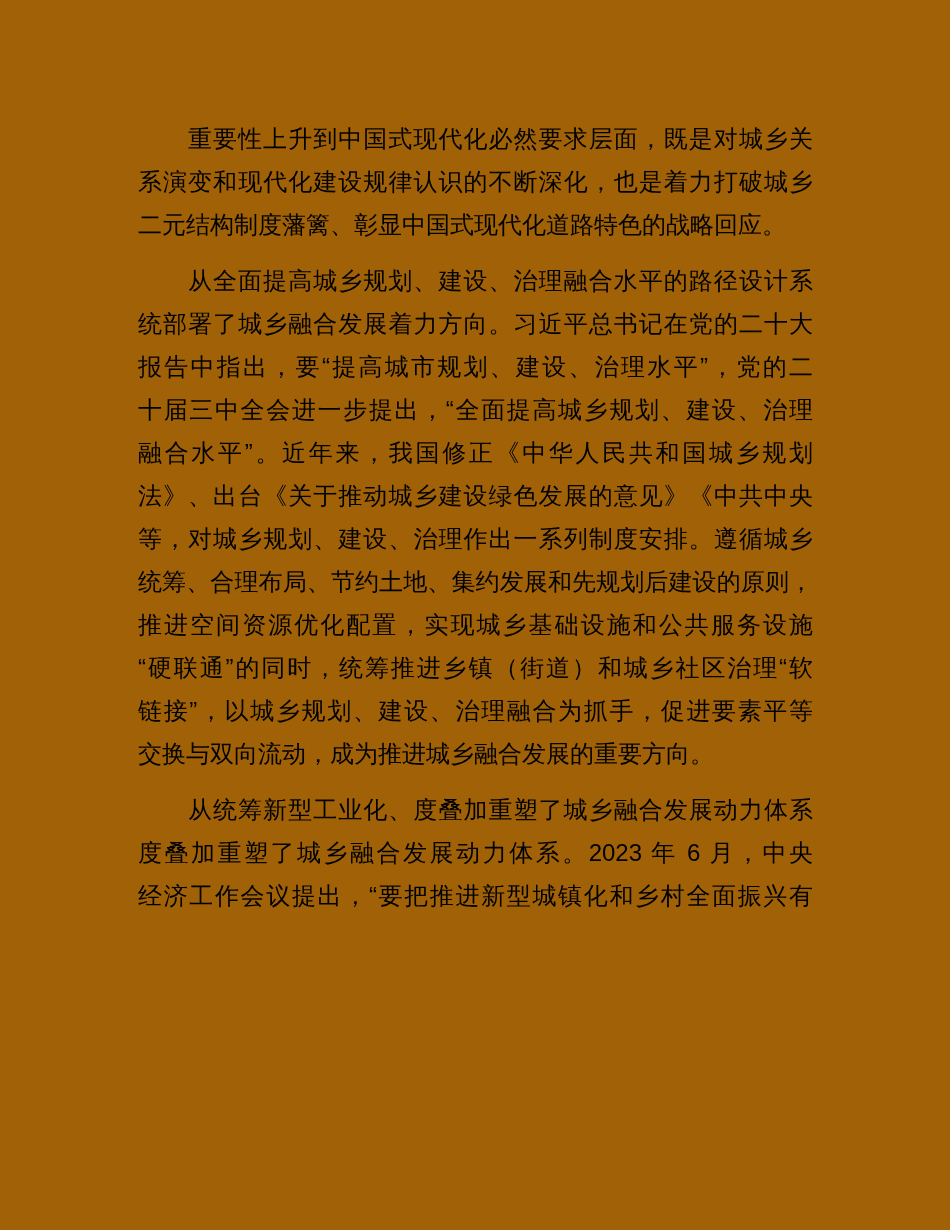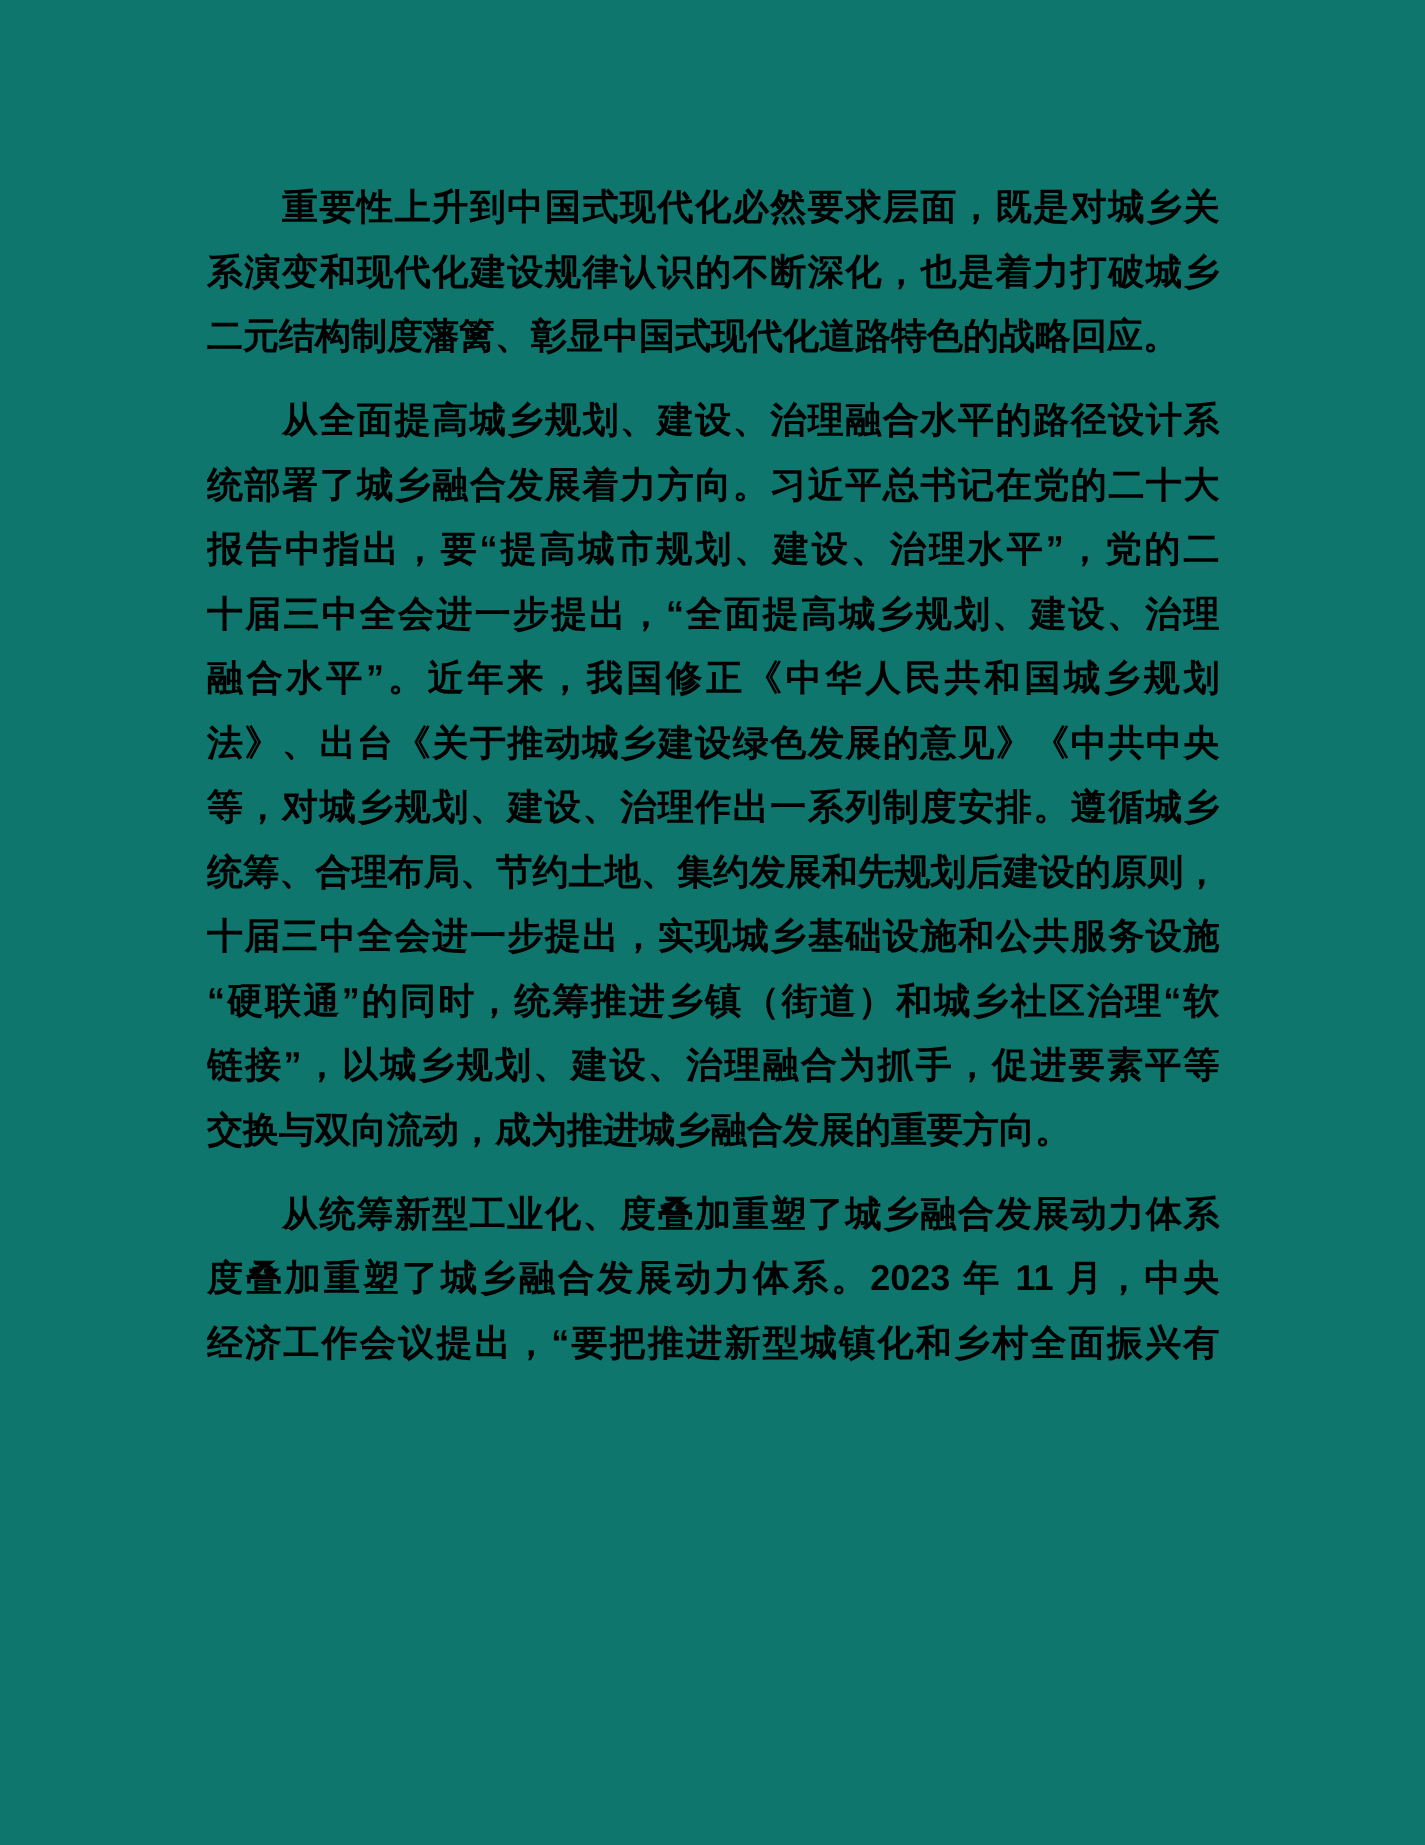"重要性上升到中国式现代化必然要求层面，既是对城乡关" div.page { background: #0f766e -> #a16207; font-weight: bold -> none }
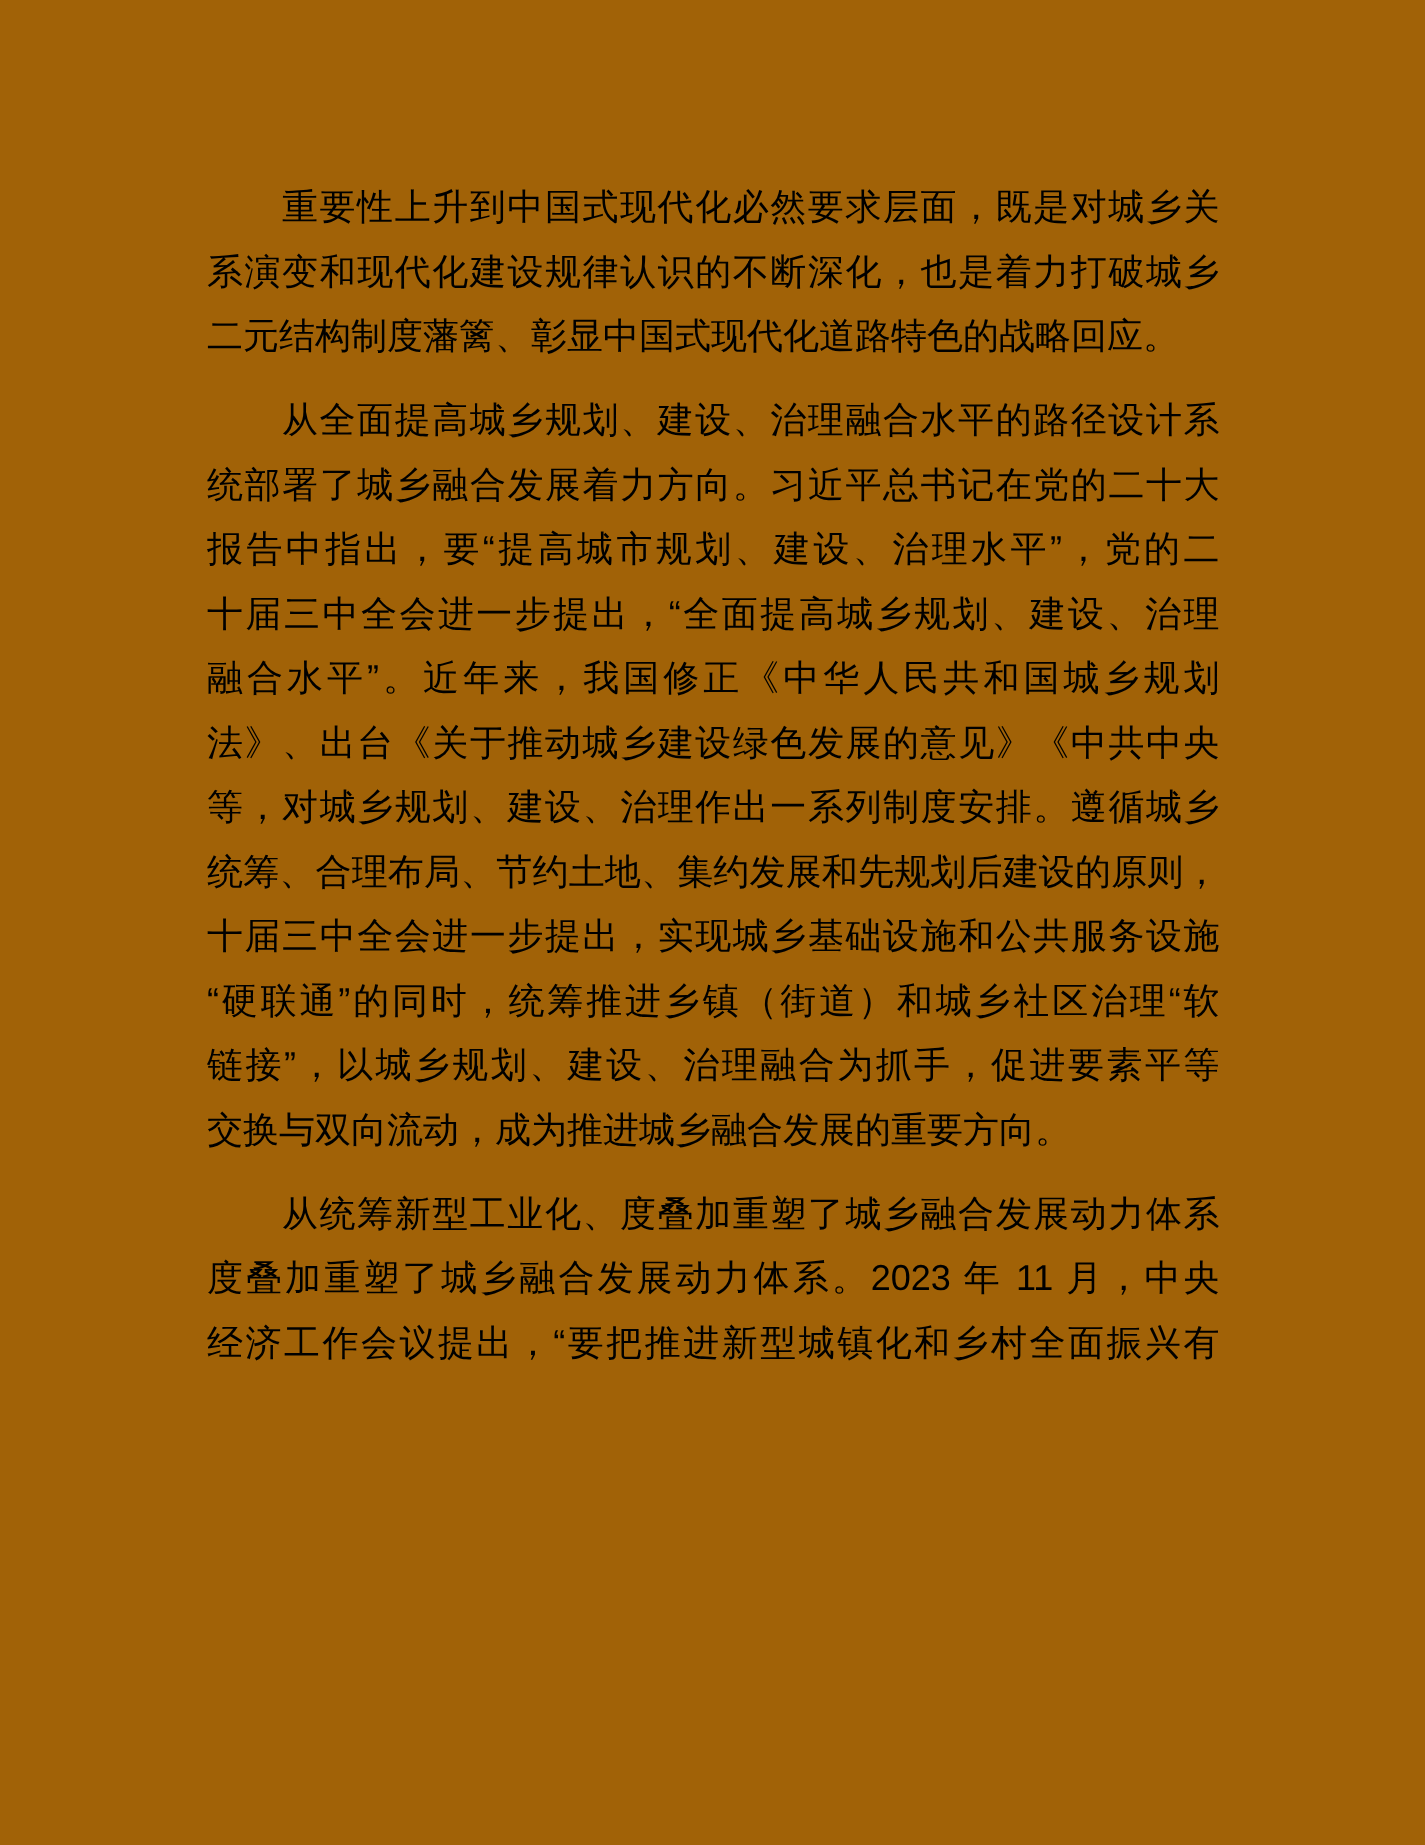"十届三中全会进一步提出，实现城乡基础设施和公共服务设施" div.line { text: 十届三中全会进一步提出 -> 推进空间资源优化配置 }
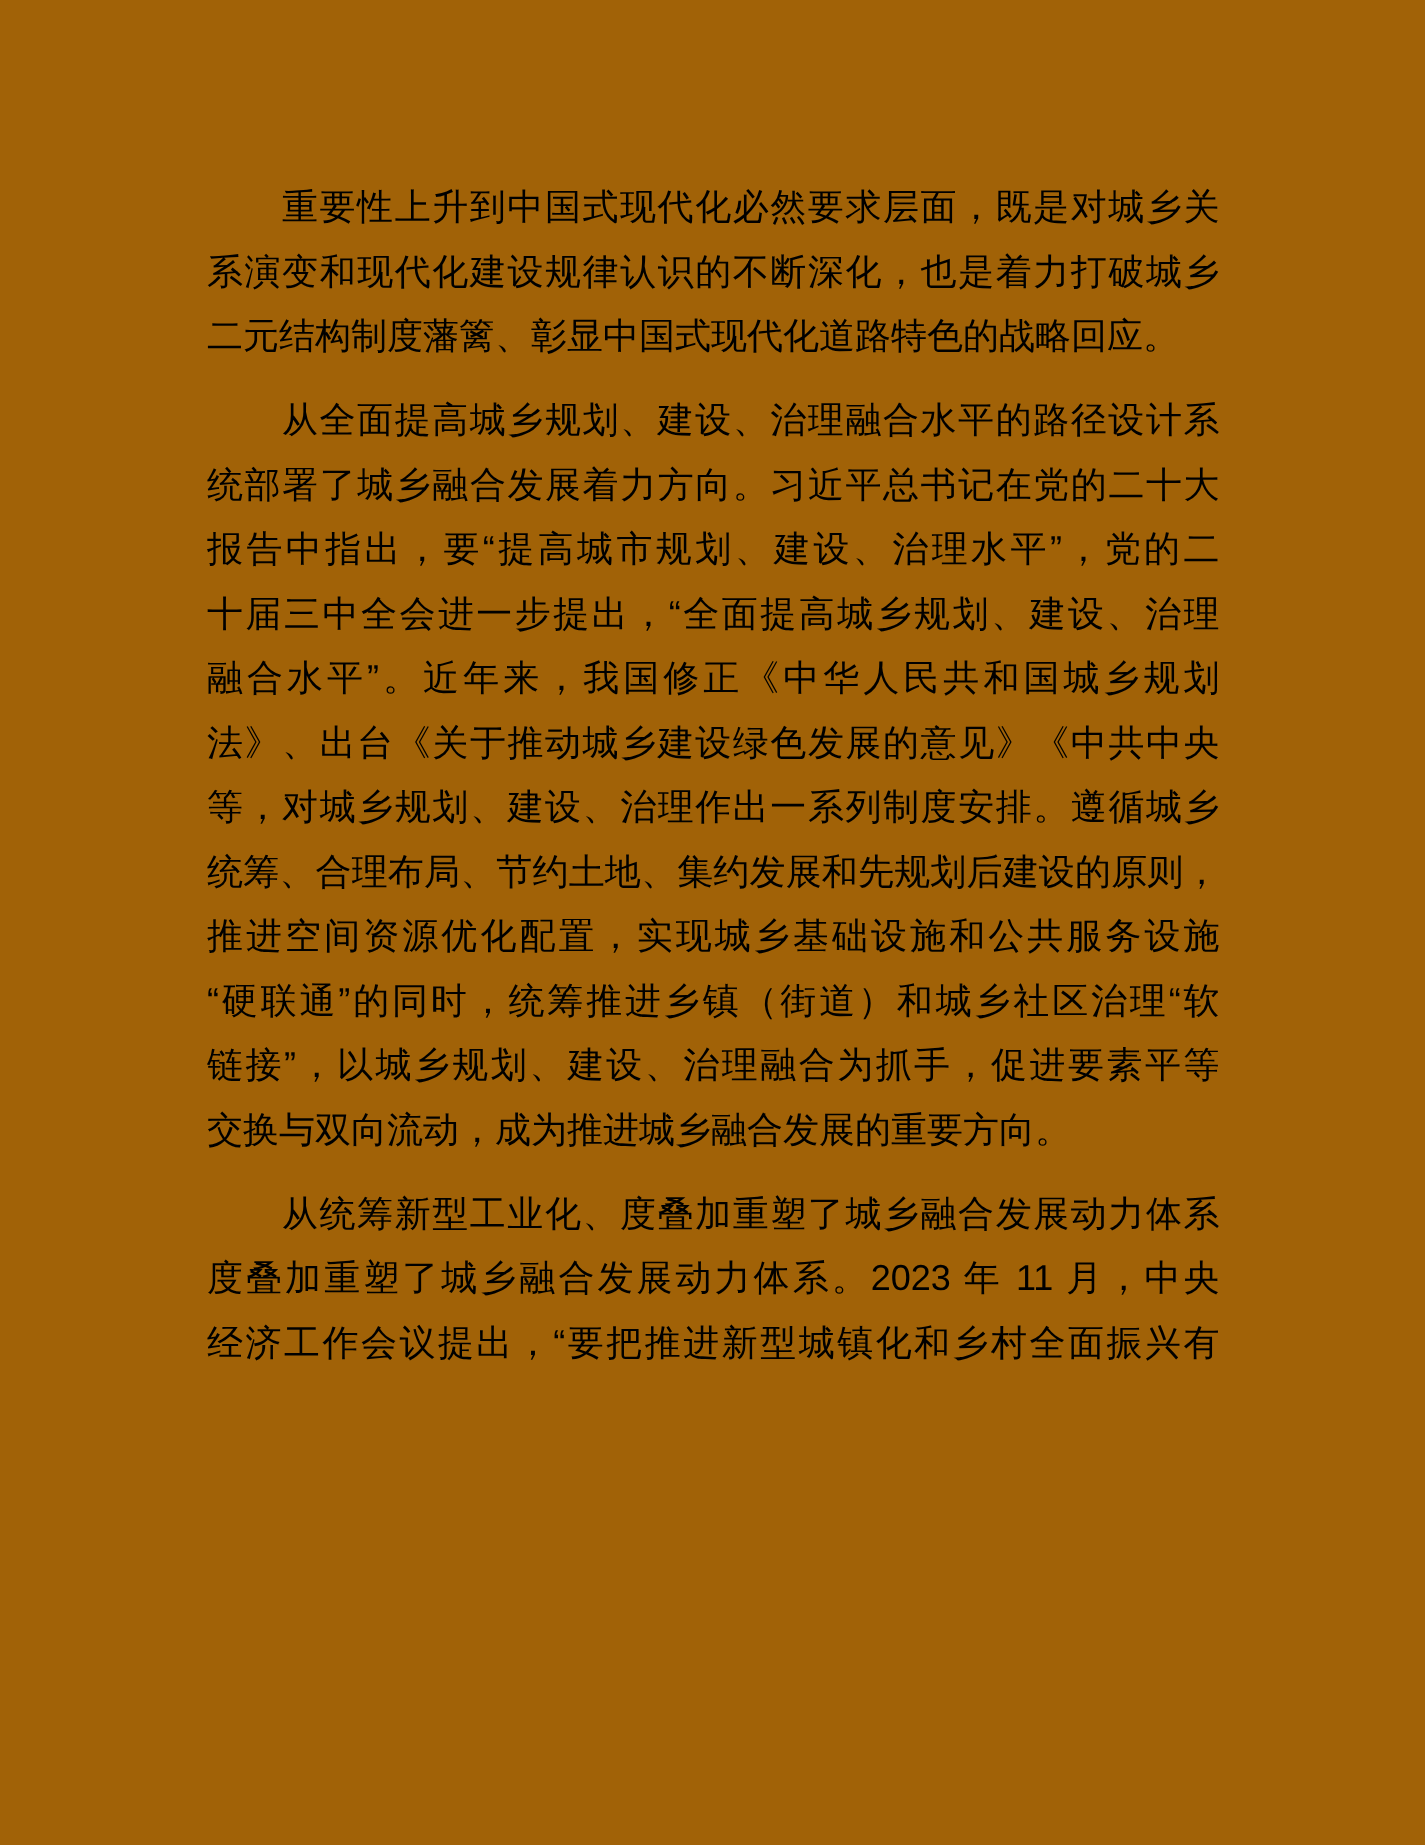"度叠加重塑了城乡融合发展动力体系。2023 年 11 月，中央" div.line { text: 11 -> 6 }
